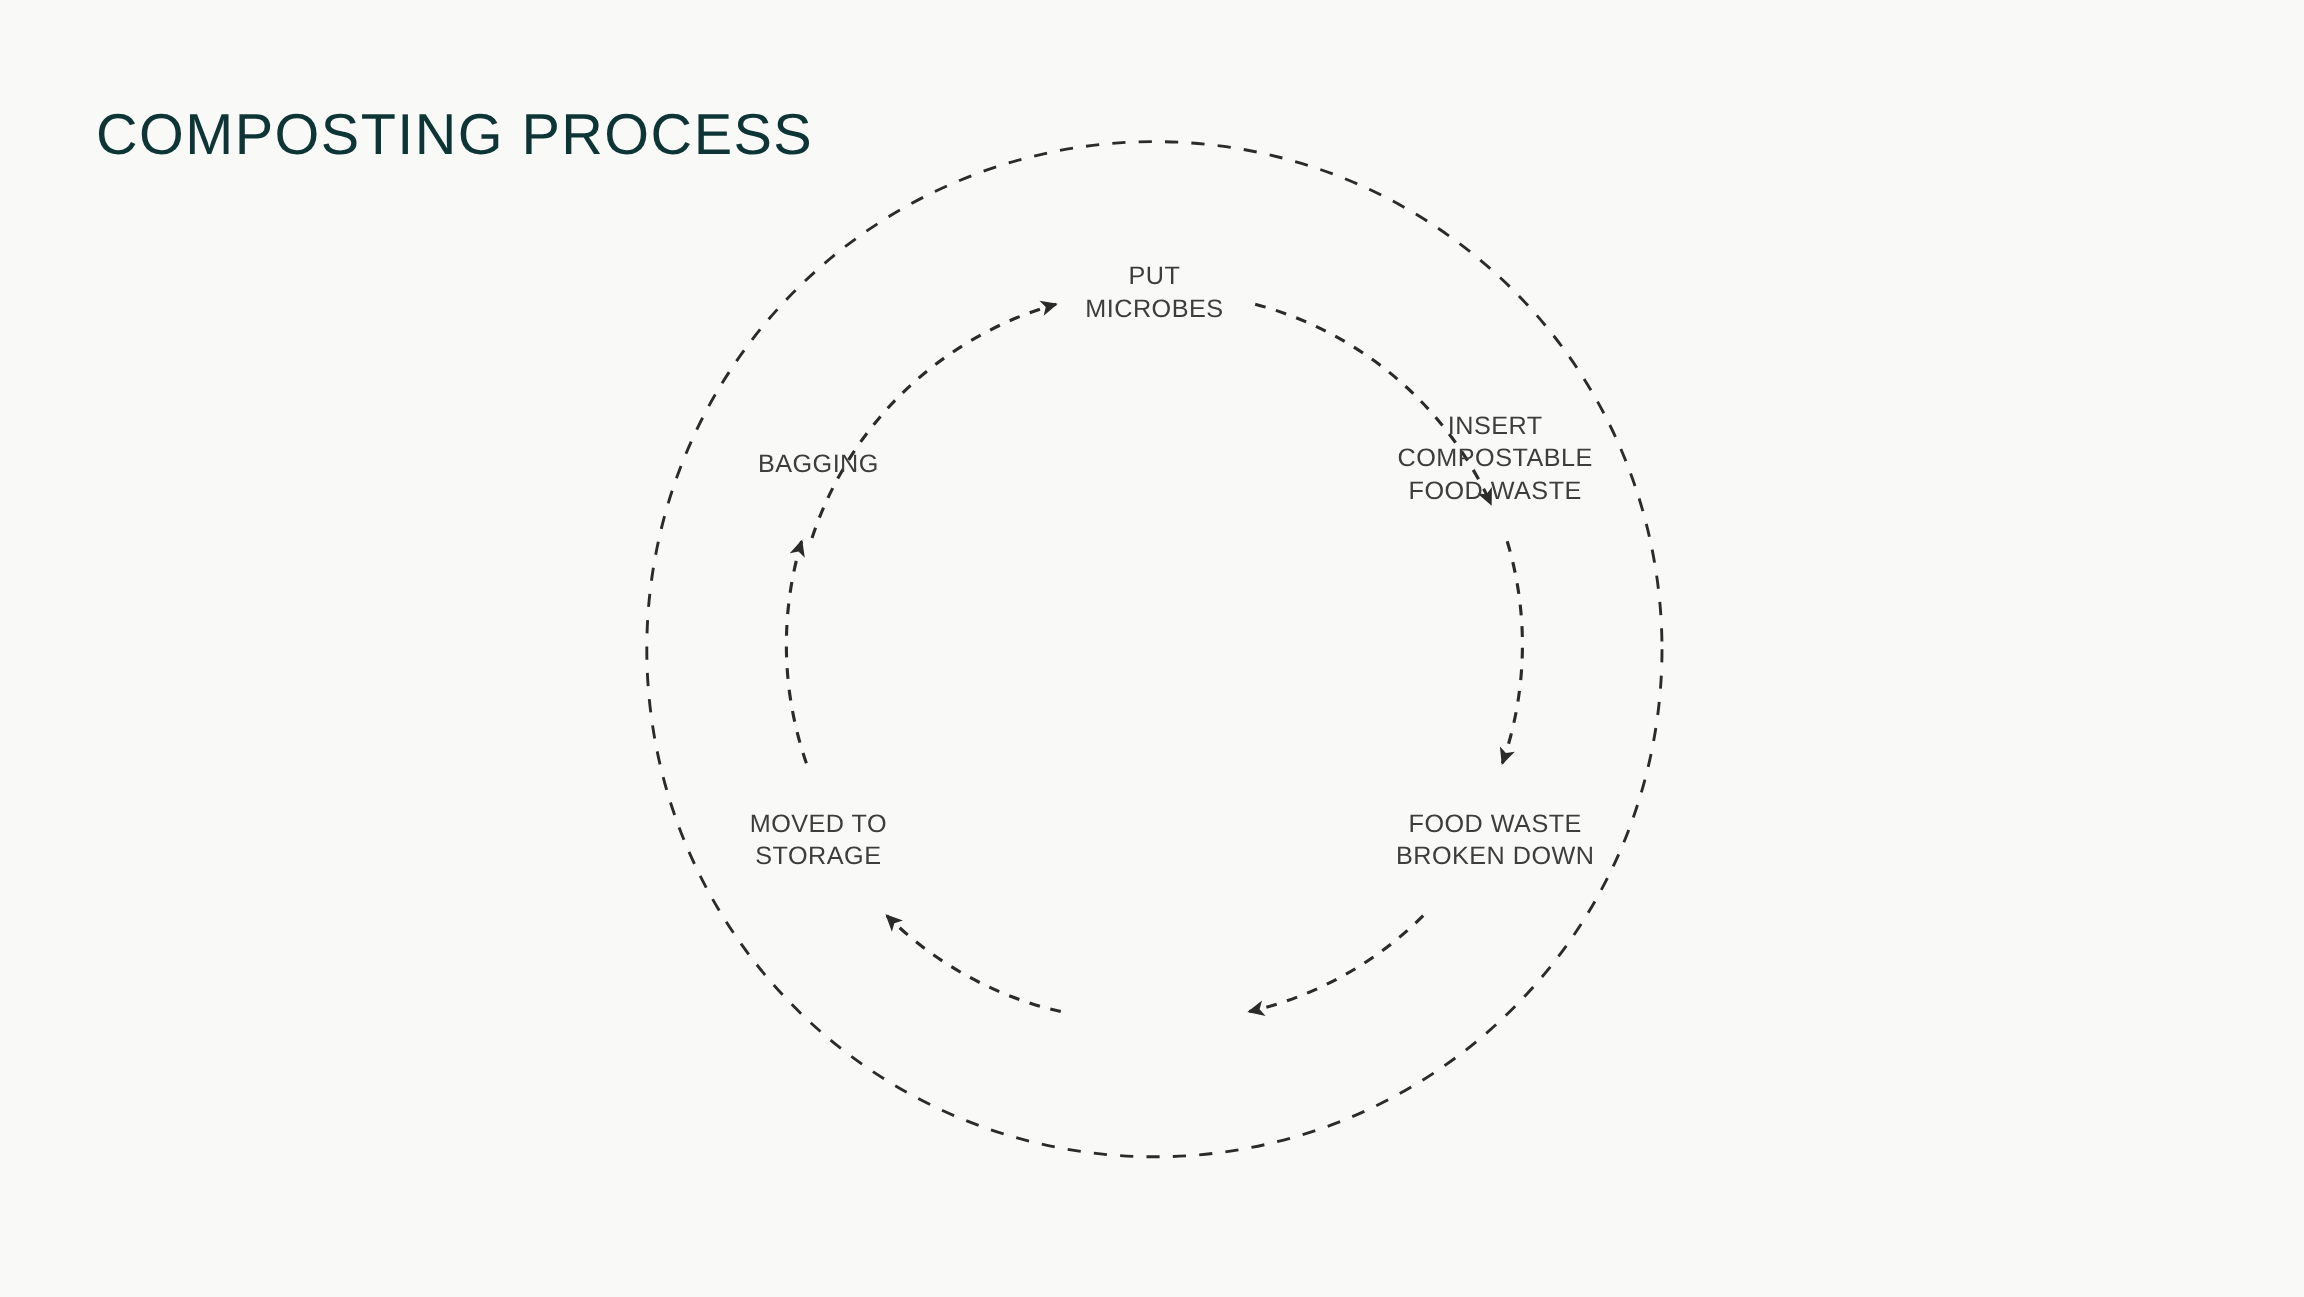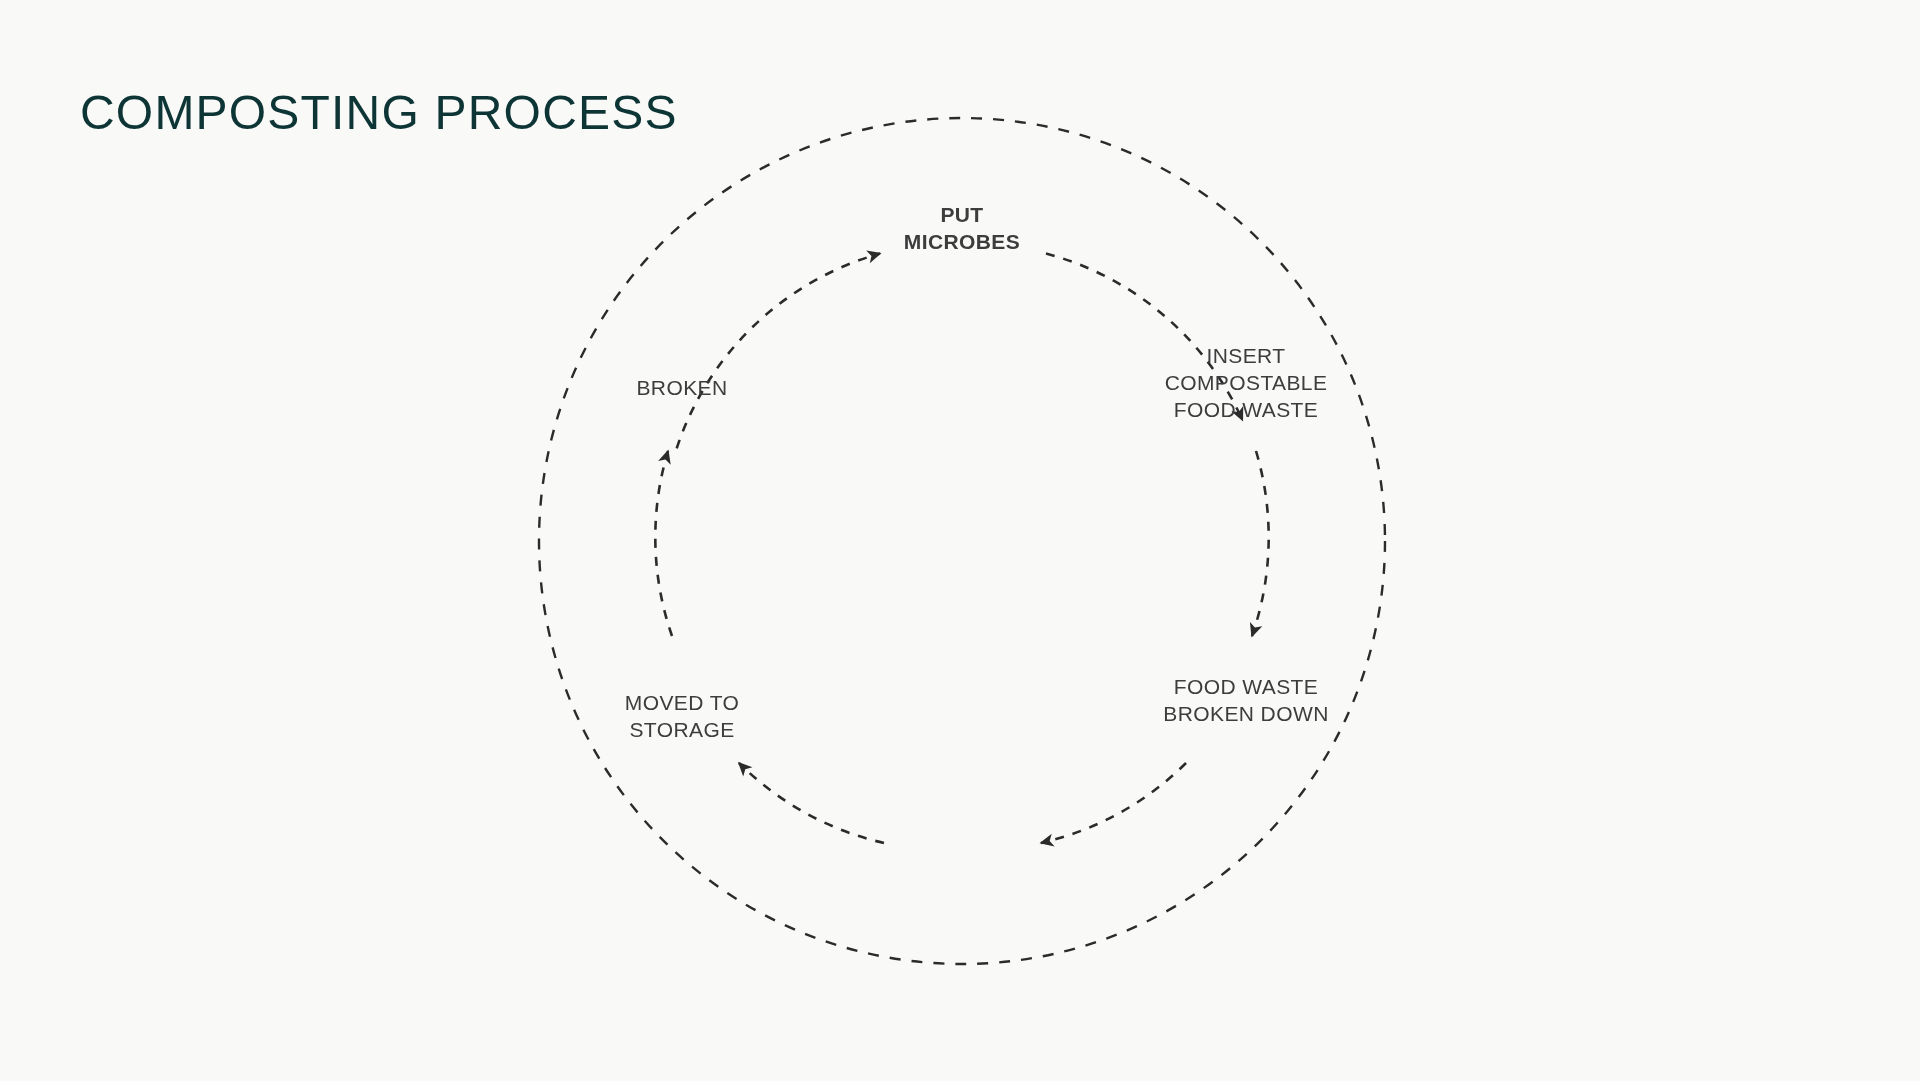"PUT" div.node-label { font-weight: bold -> none; top: 228px -> 244px }
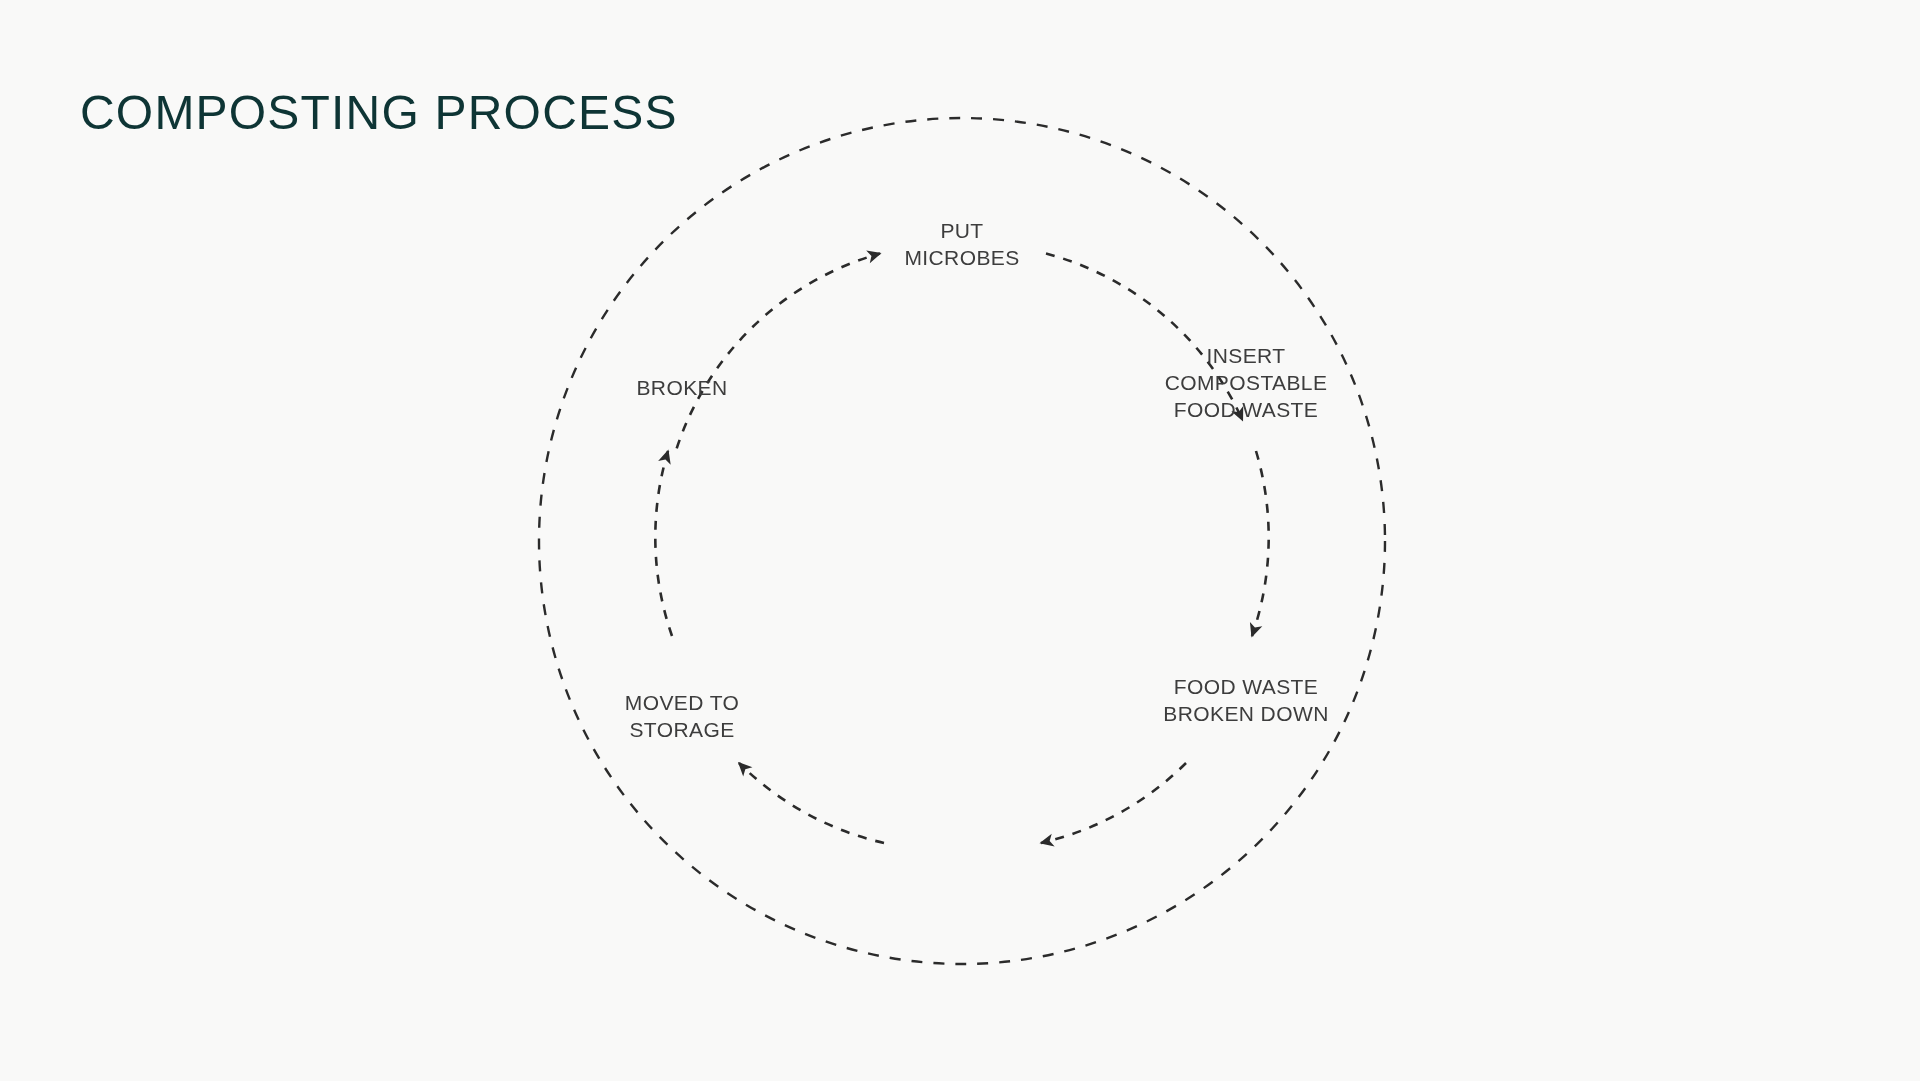"BROKEN" div.node-label { text: BROKEN -> BAGGING }
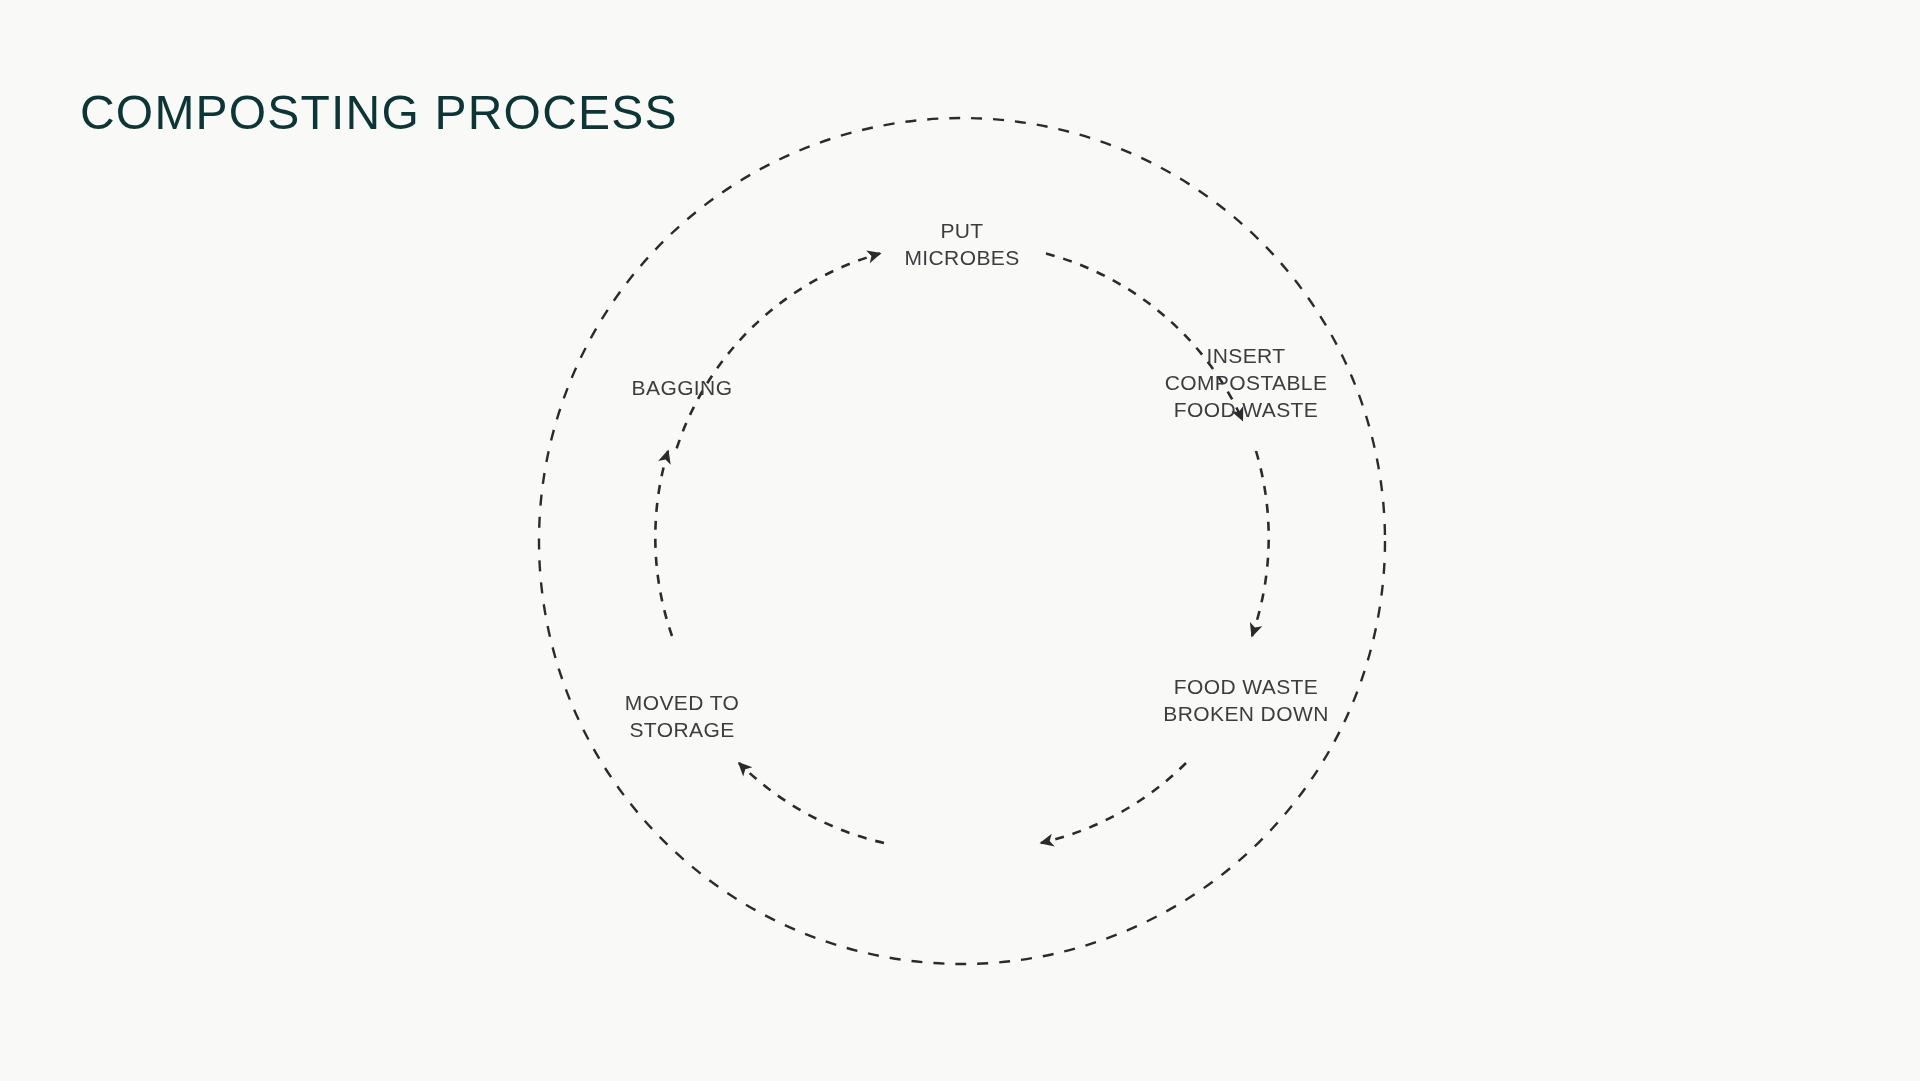"MOVED TO" div.node-label { top: 716px -> 700px }
